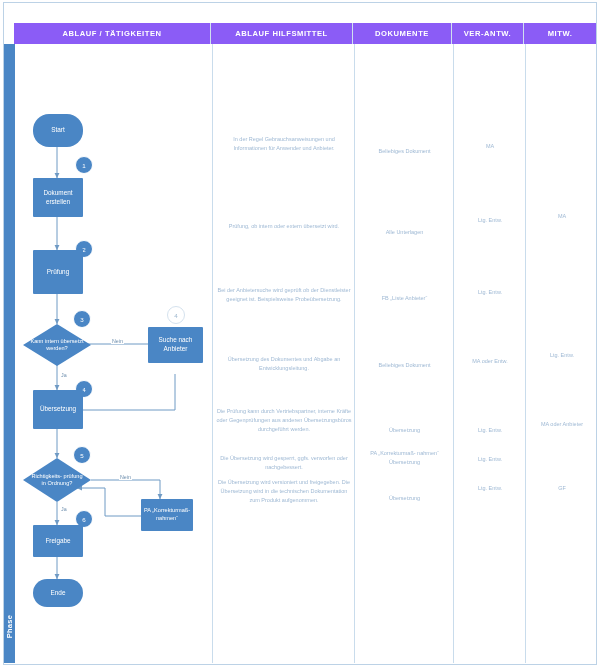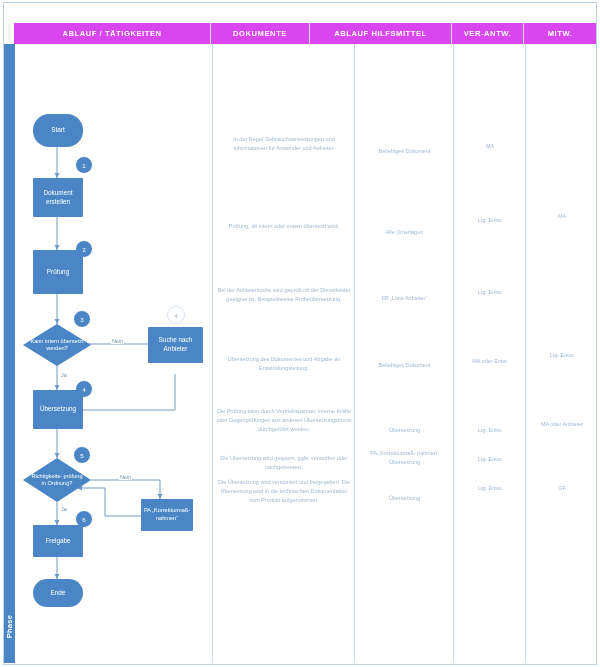"ABLAUF / TÄTIGKEITEN" .head-row { background: #d946ef -> #8b5cf6 }
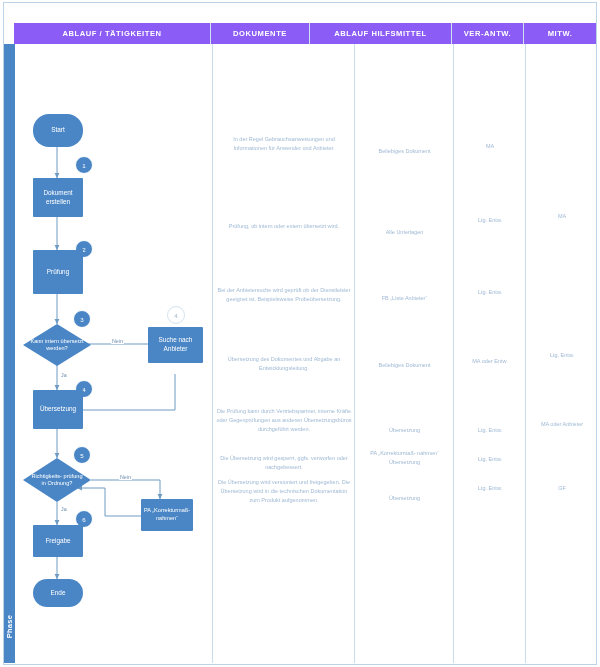"DOKUMENTE" div.head-cell { order: before "ABLAUF HILFSMITTEL" -> after "ABLAUF HILFSMITTEL" }
